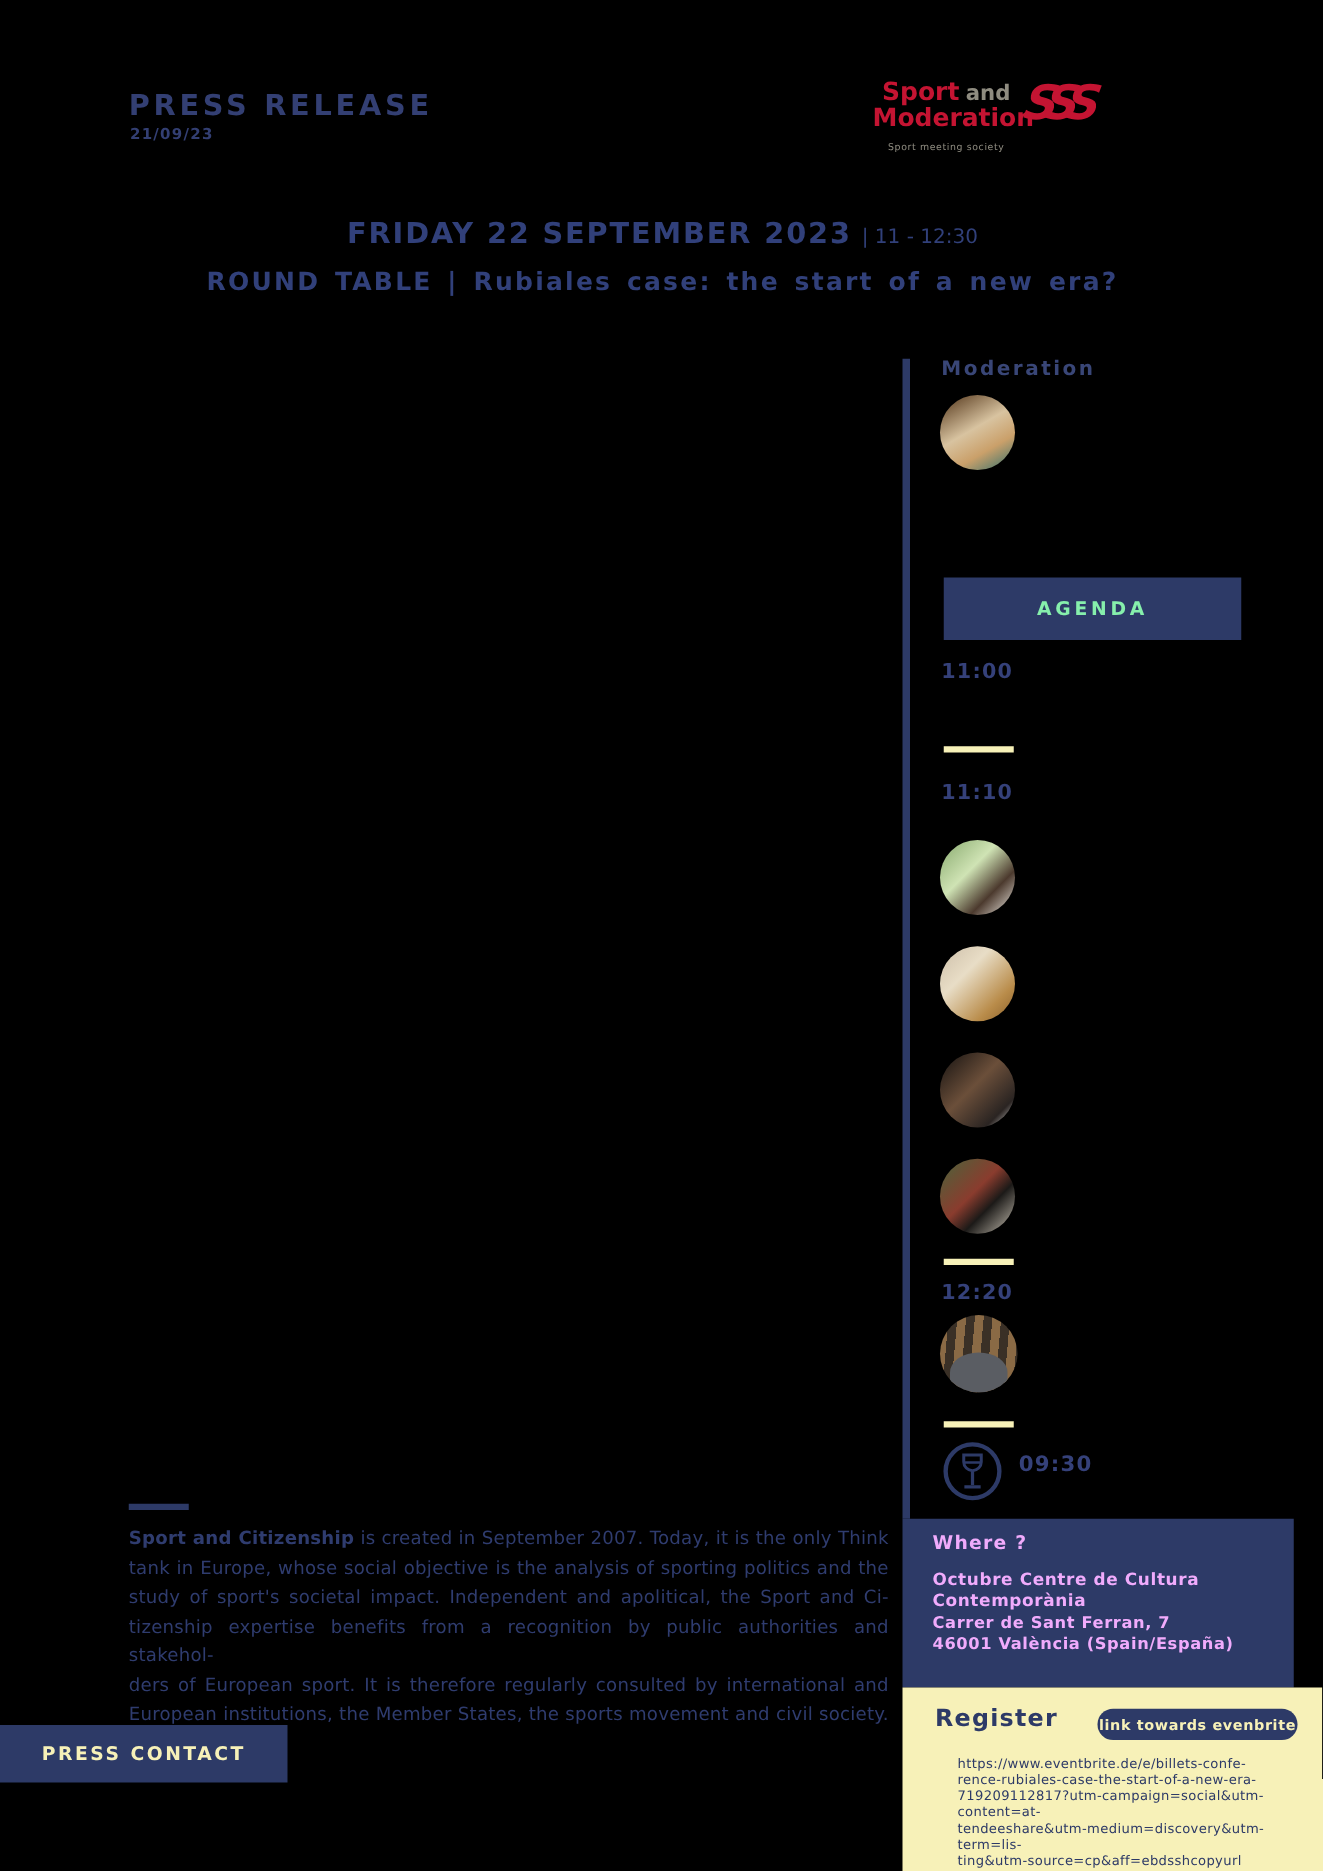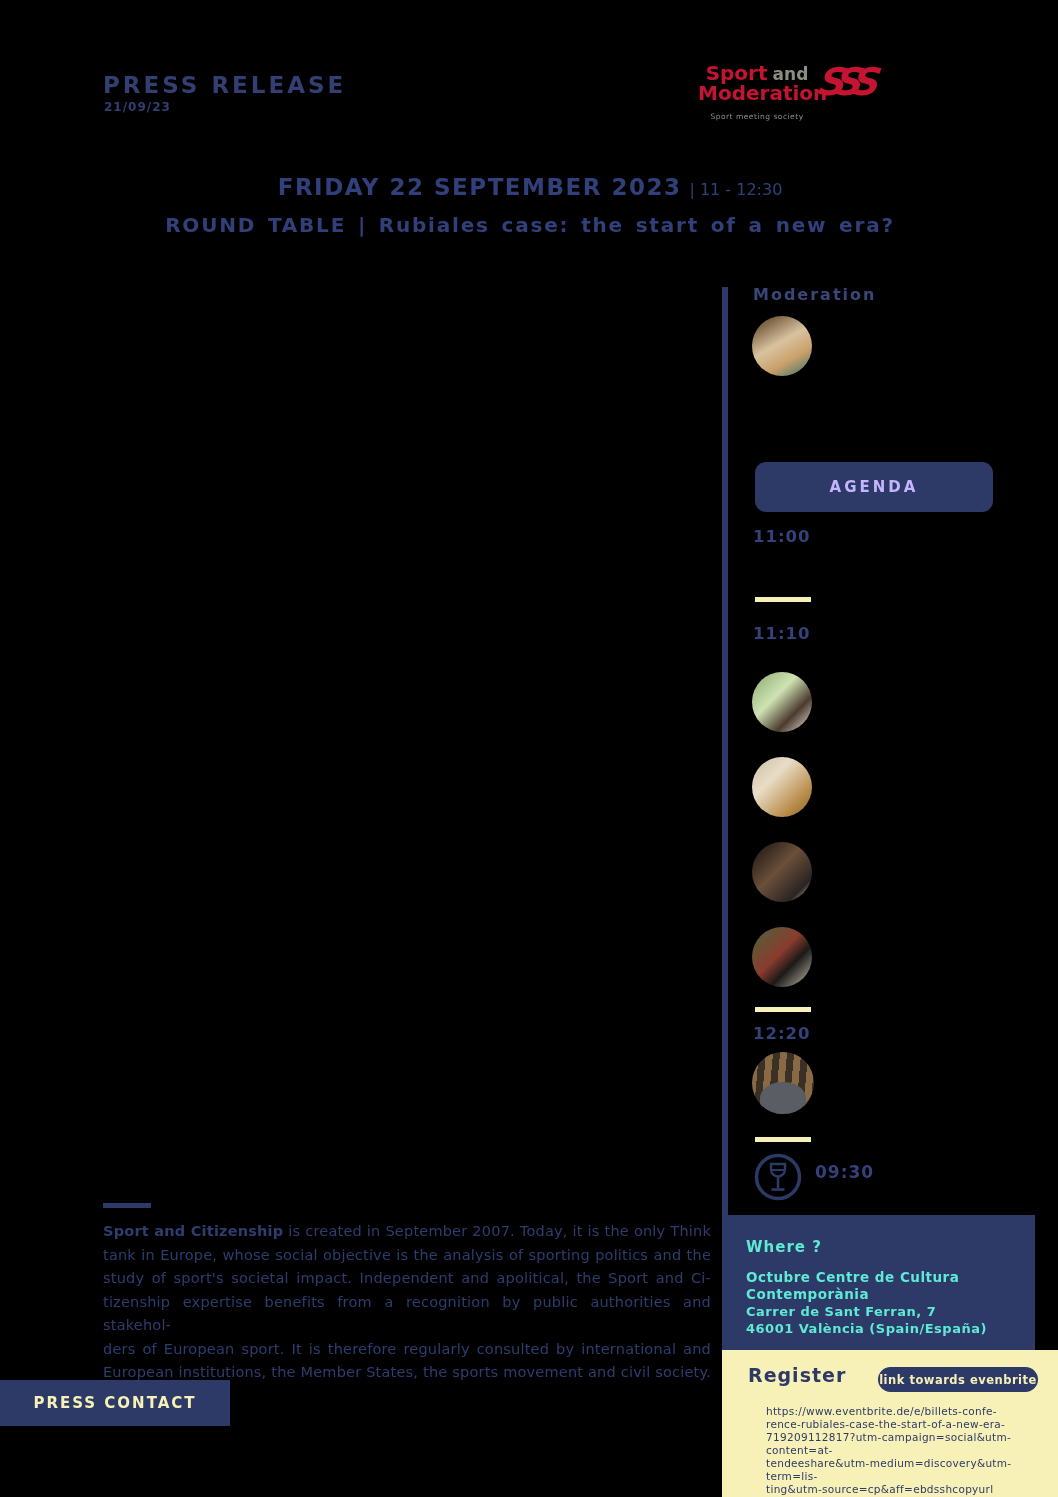"AGENDA" .agenda-btn { border-radius: 11px -> none; color: #c4b5fd -> #86efac }
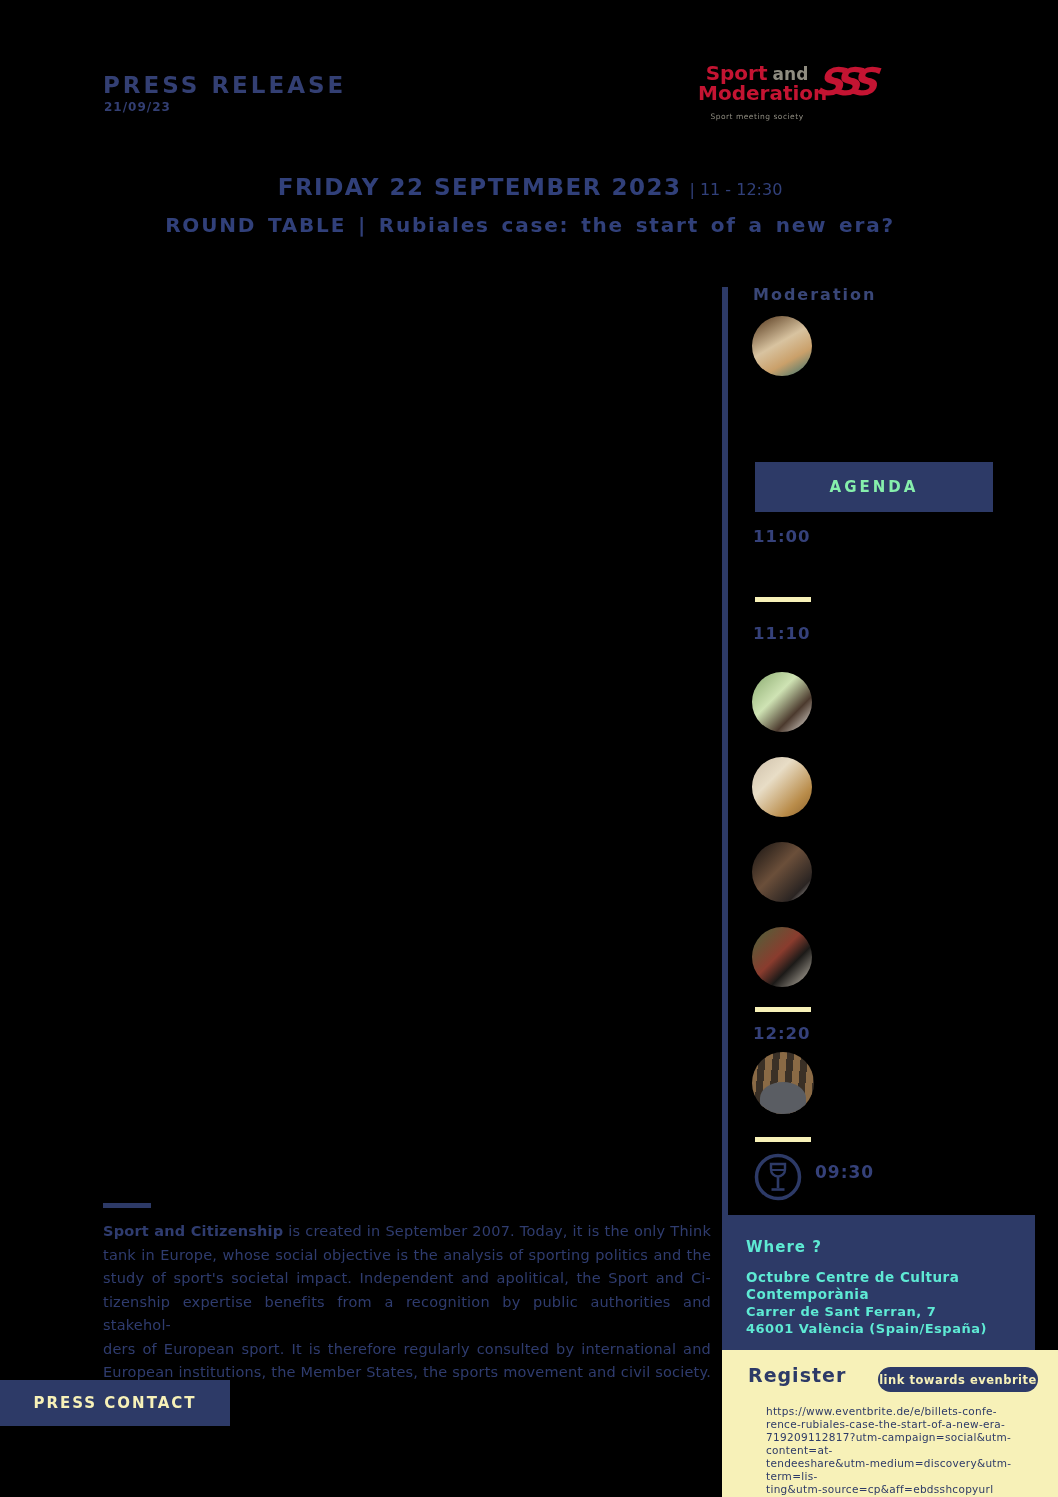"Where ?" .where-panel { color: #5eead4 -> #f0abfc; padding: 23px 24px -> 10px 24px }
